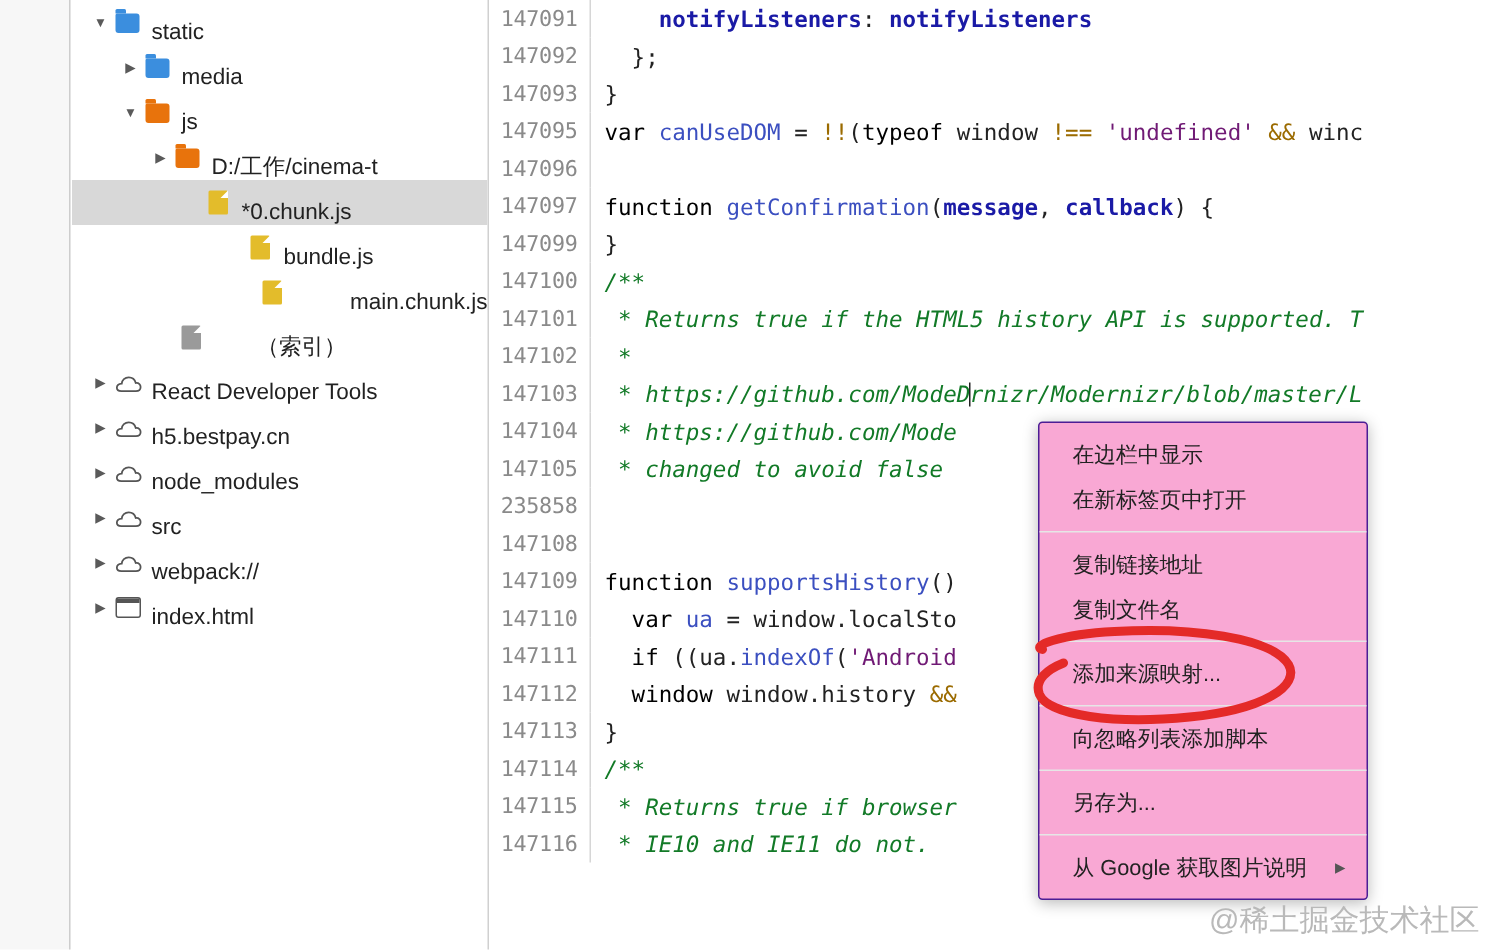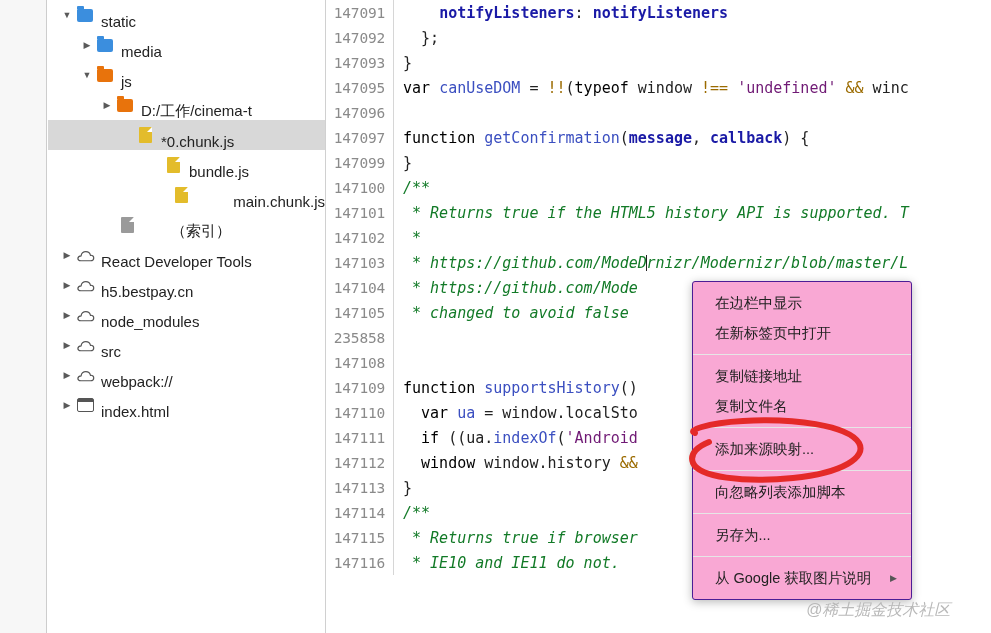"@稀土掘金技术社区" #wm { font-size: 16px -> 20px; font-style: italic -> none }
